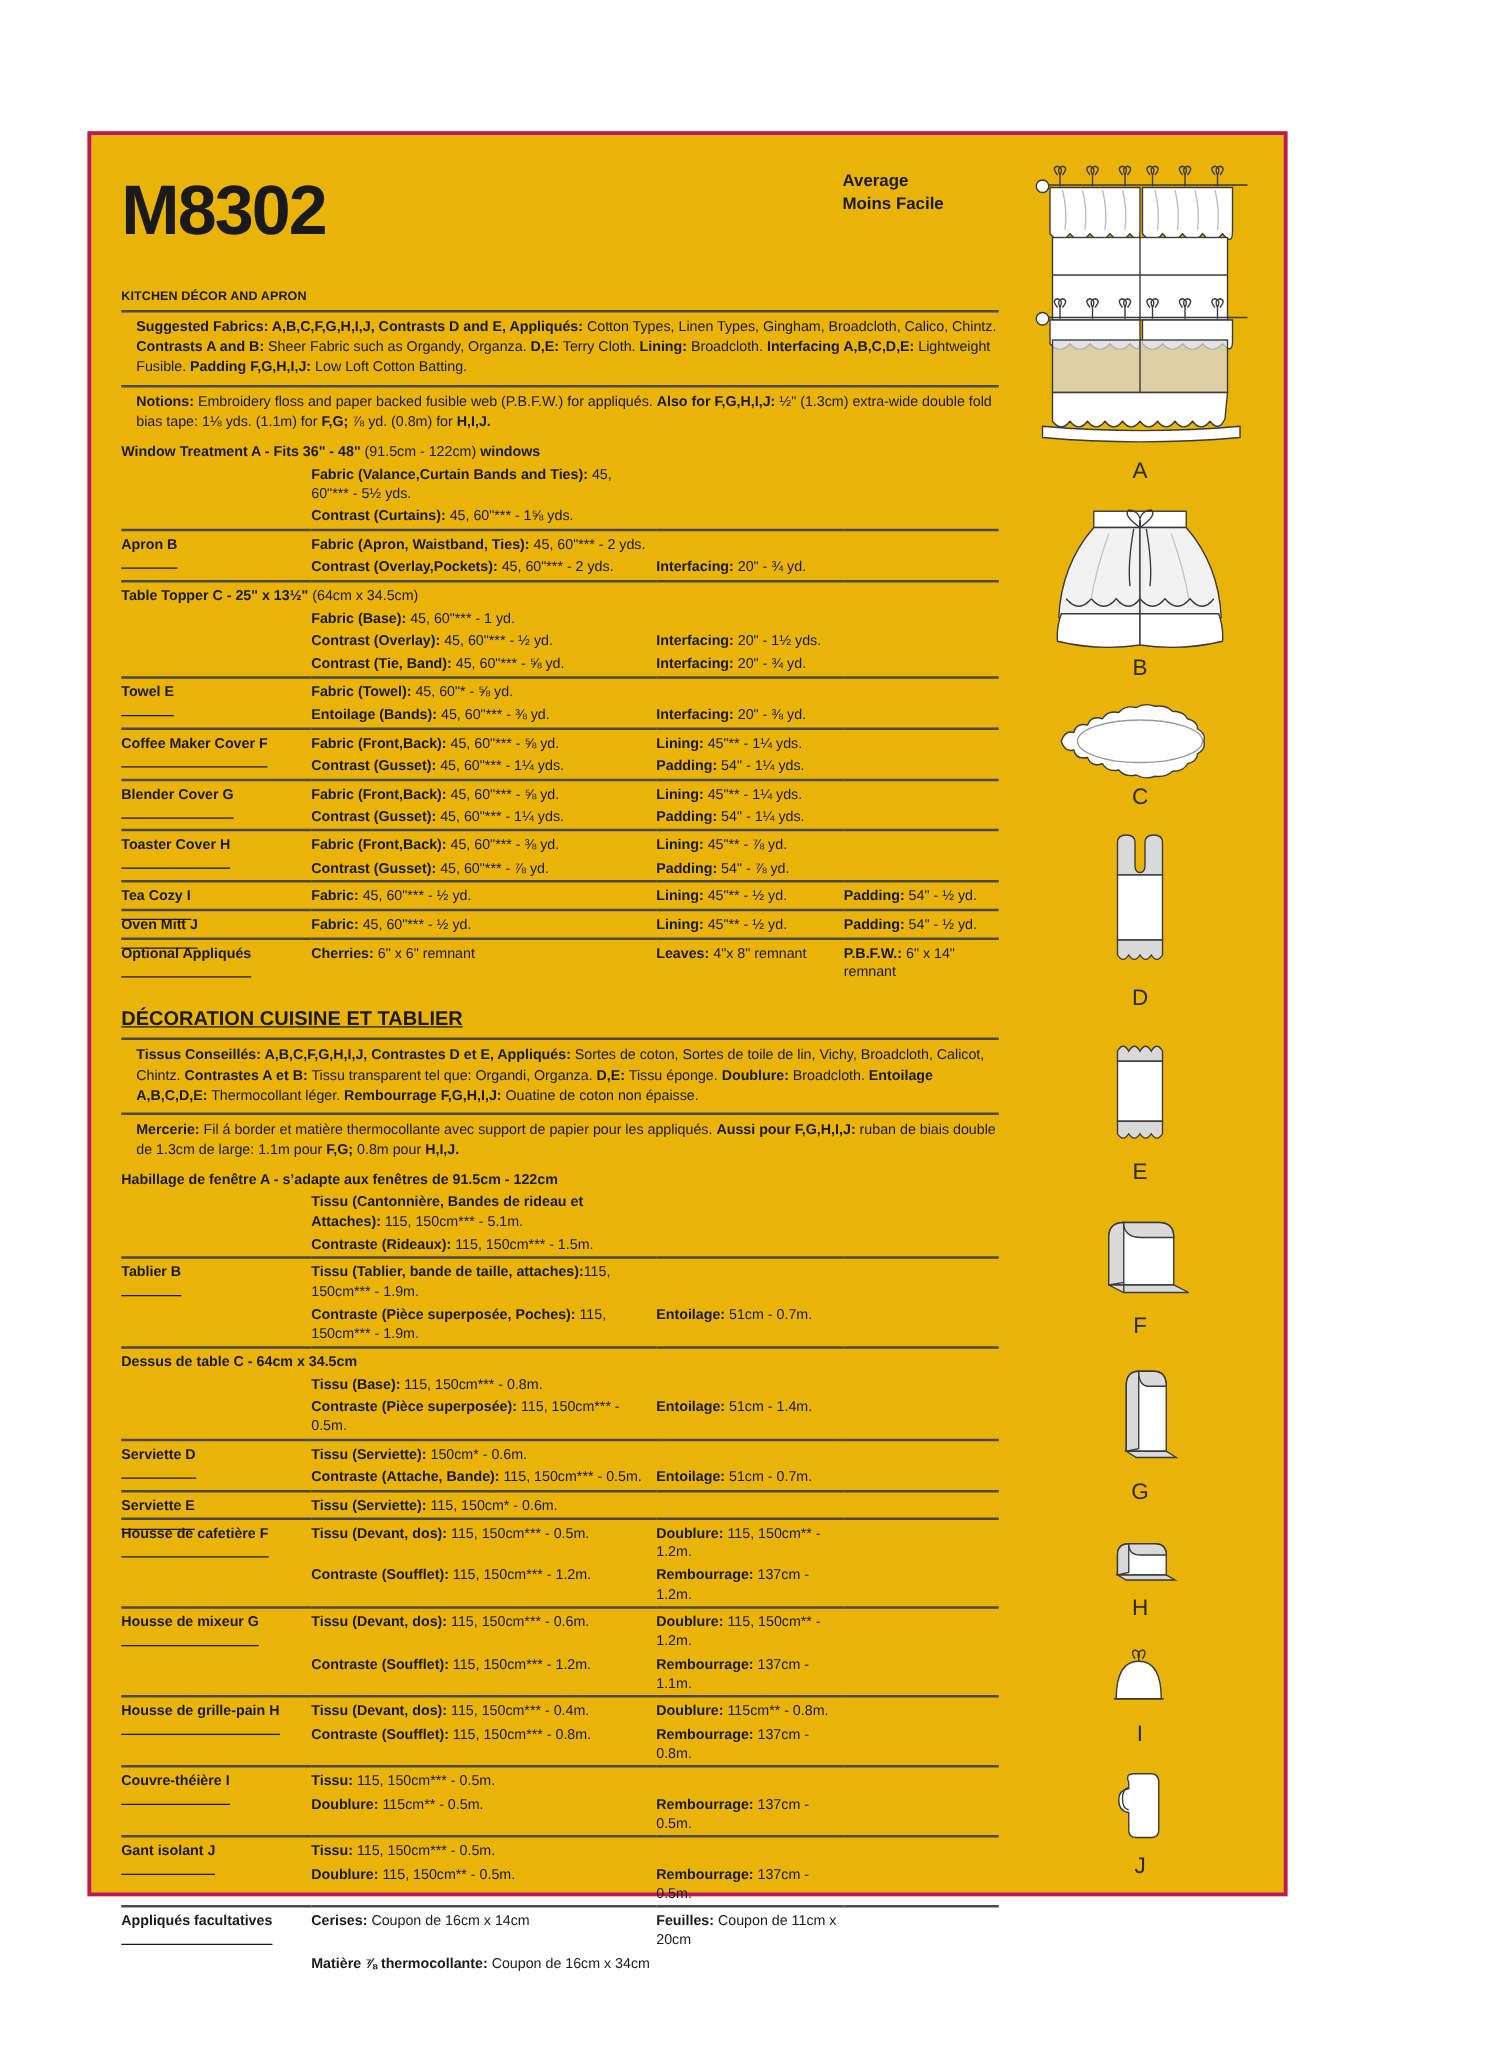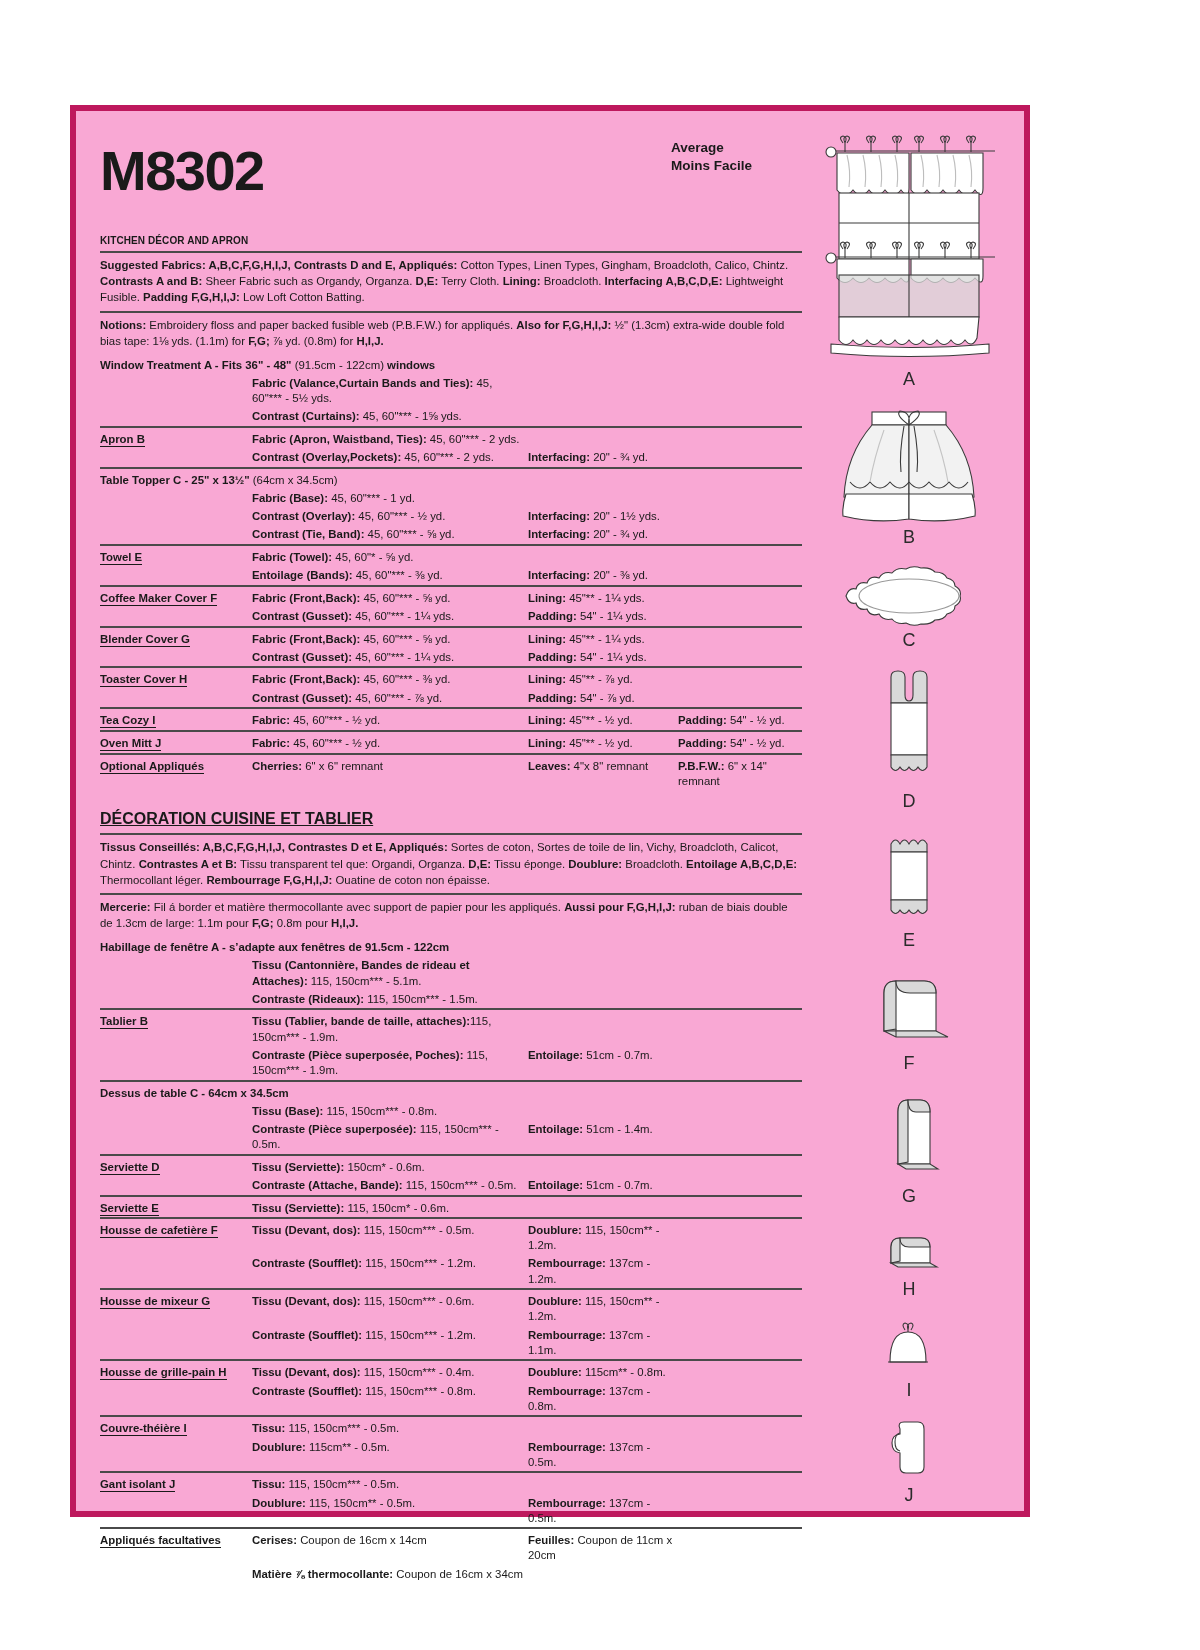"M8302" .envelope { background: #f9a8d4 -> #eab308; border: 6px solid #be185d -> 3px solid #be185d }
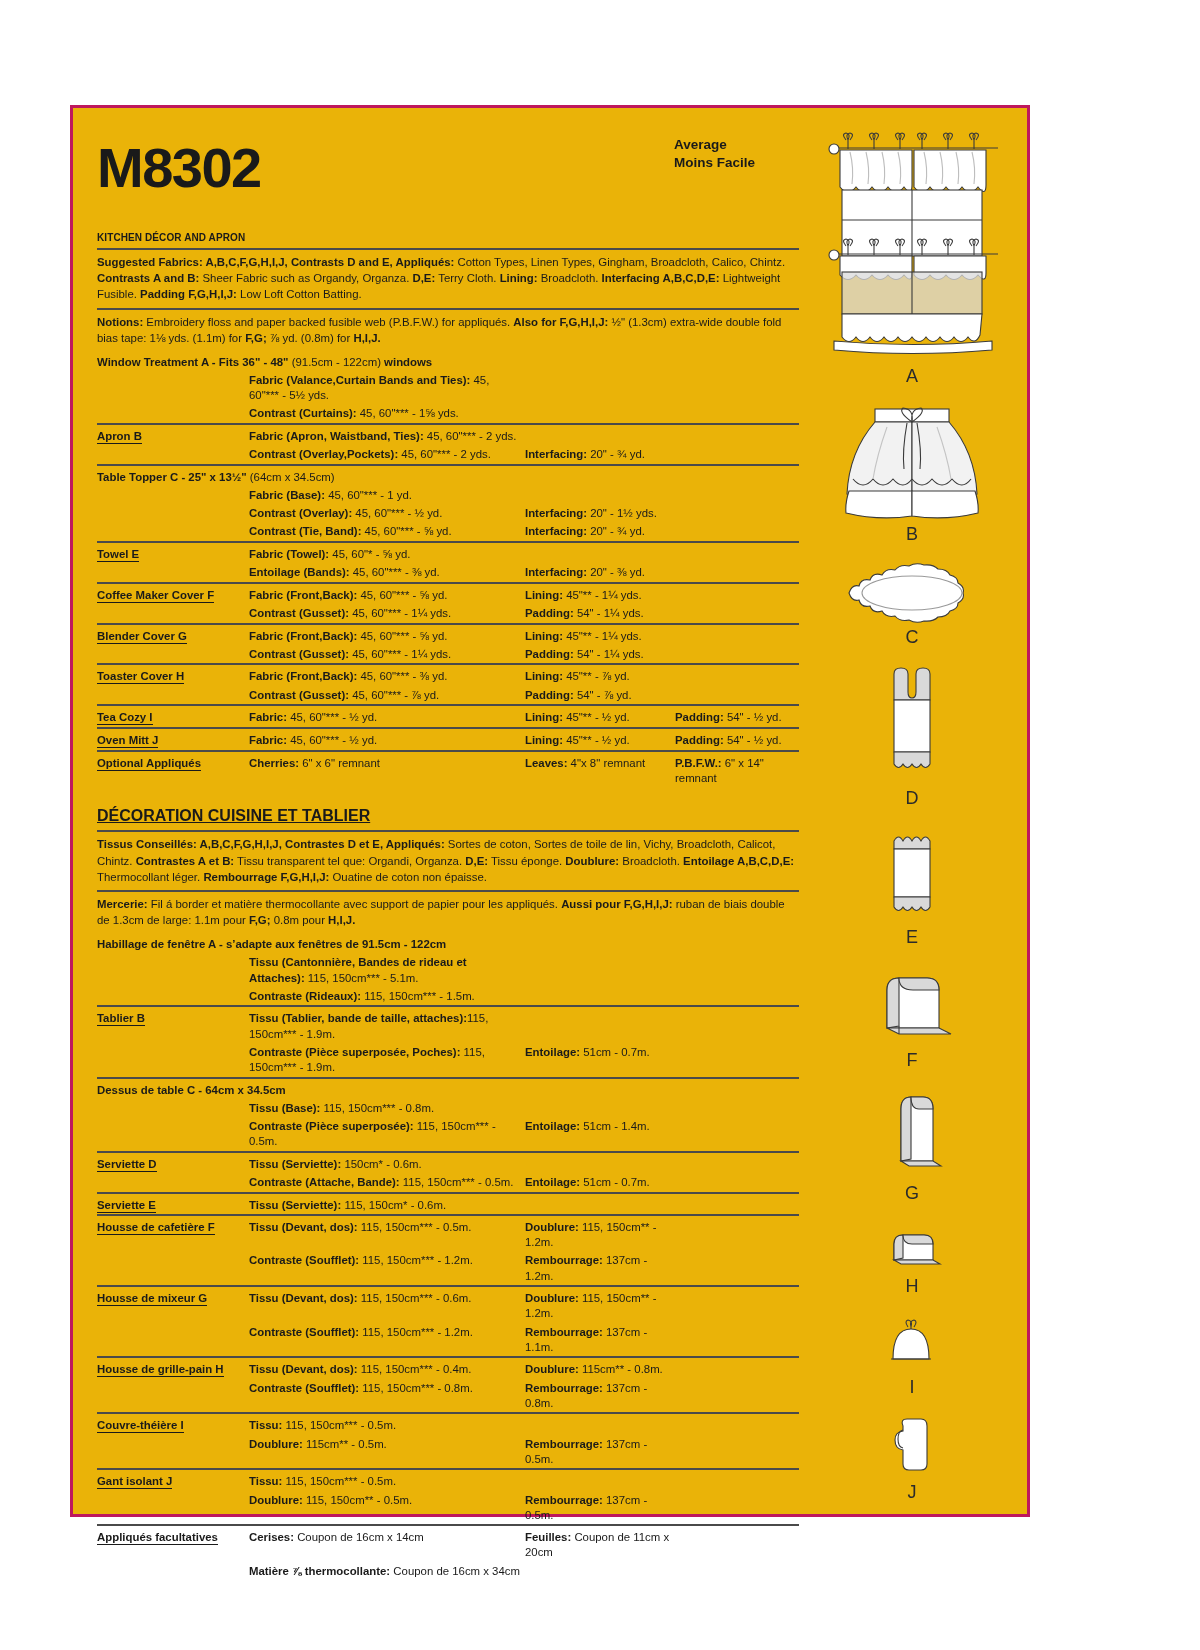"Suggested Fabrics: A,B,C,F,G,H,I,J," .para { margin-left: none -> 12px }
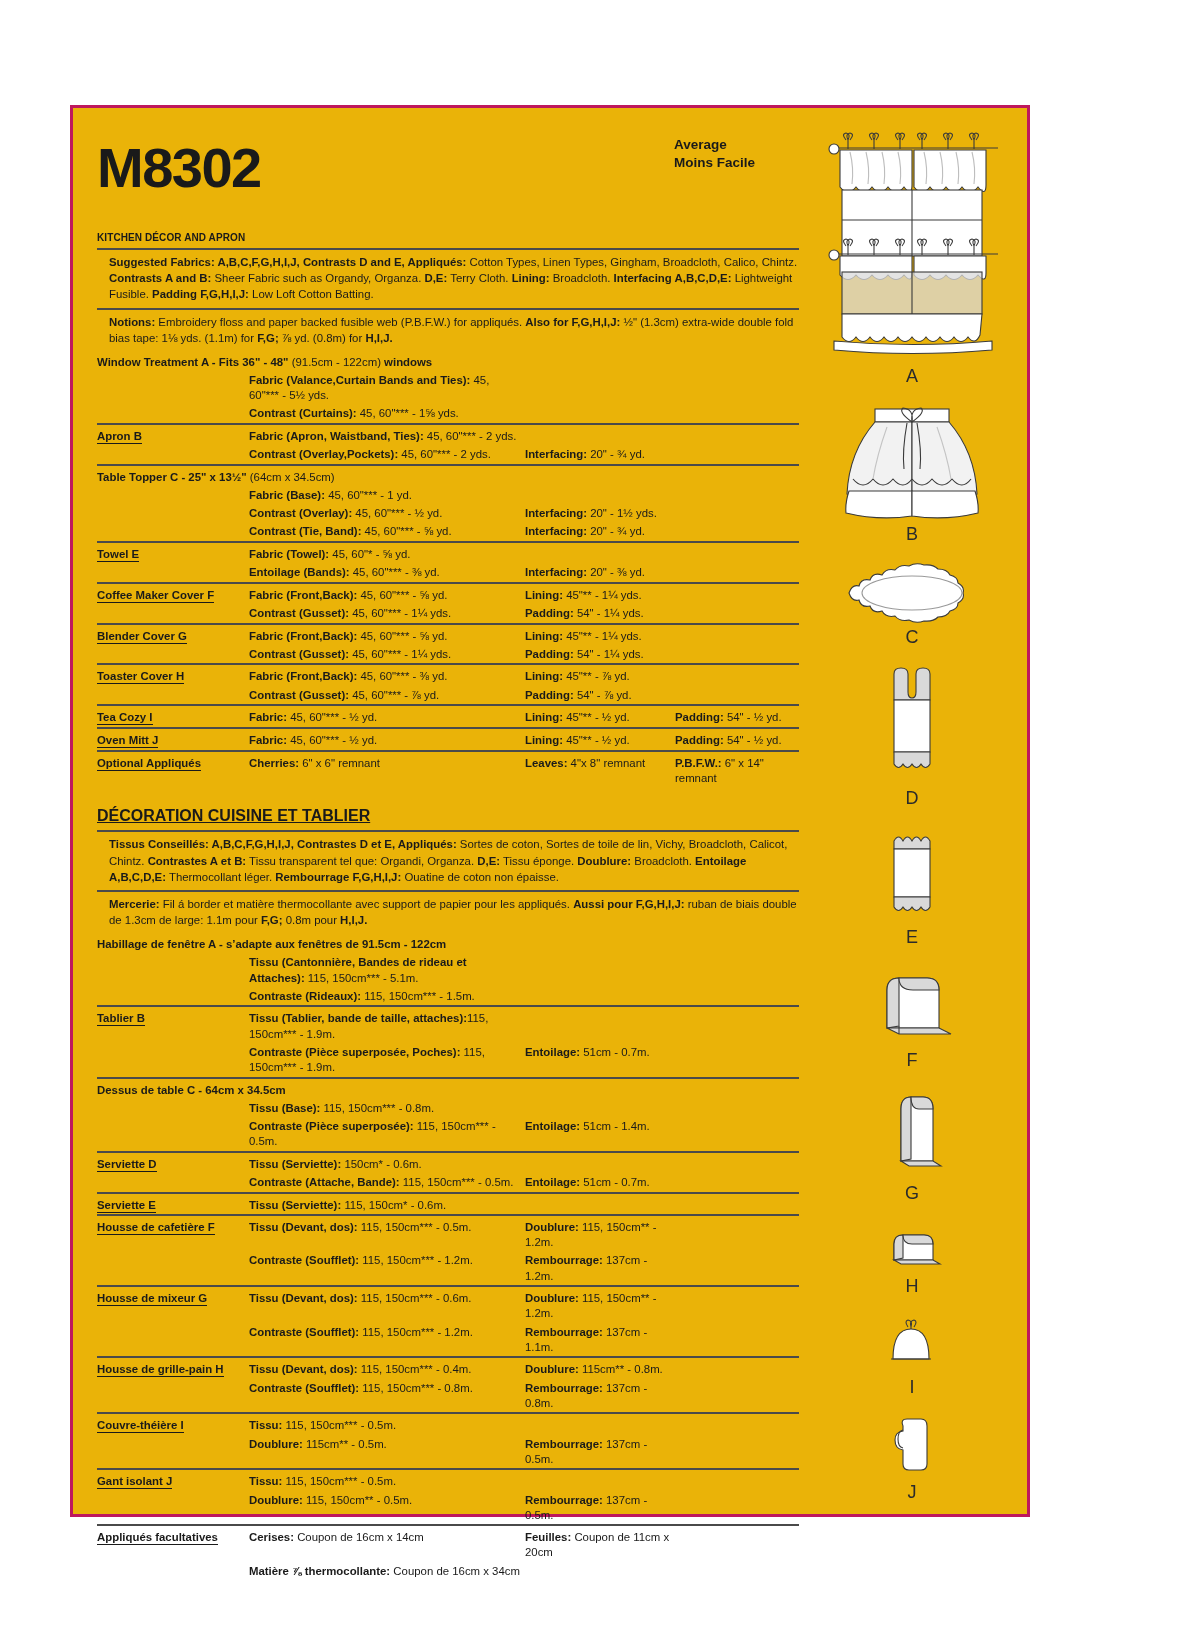"Apron B" td.label span.u { padding-bottom: 1px -> 12px }
